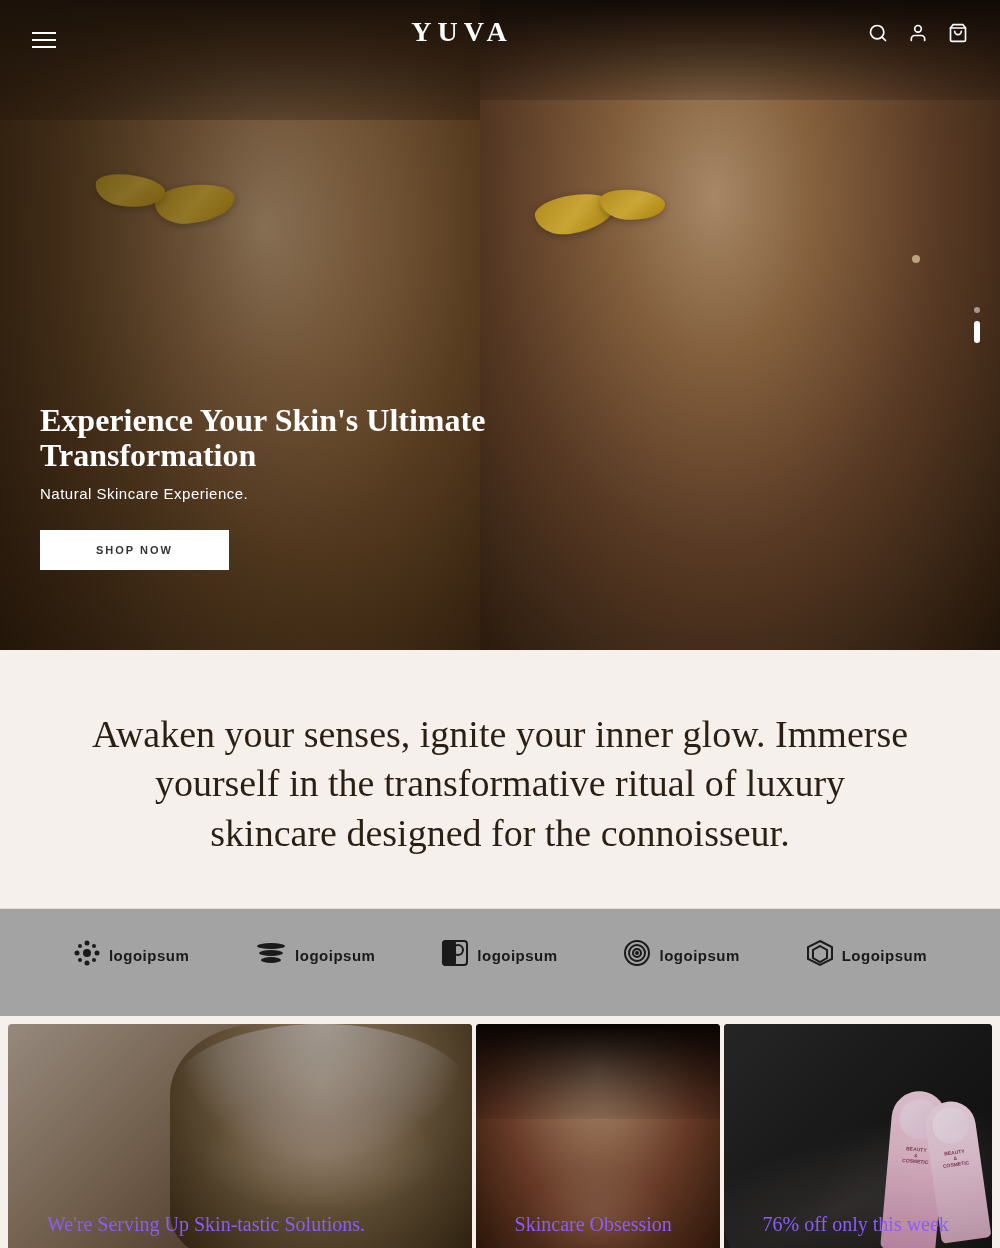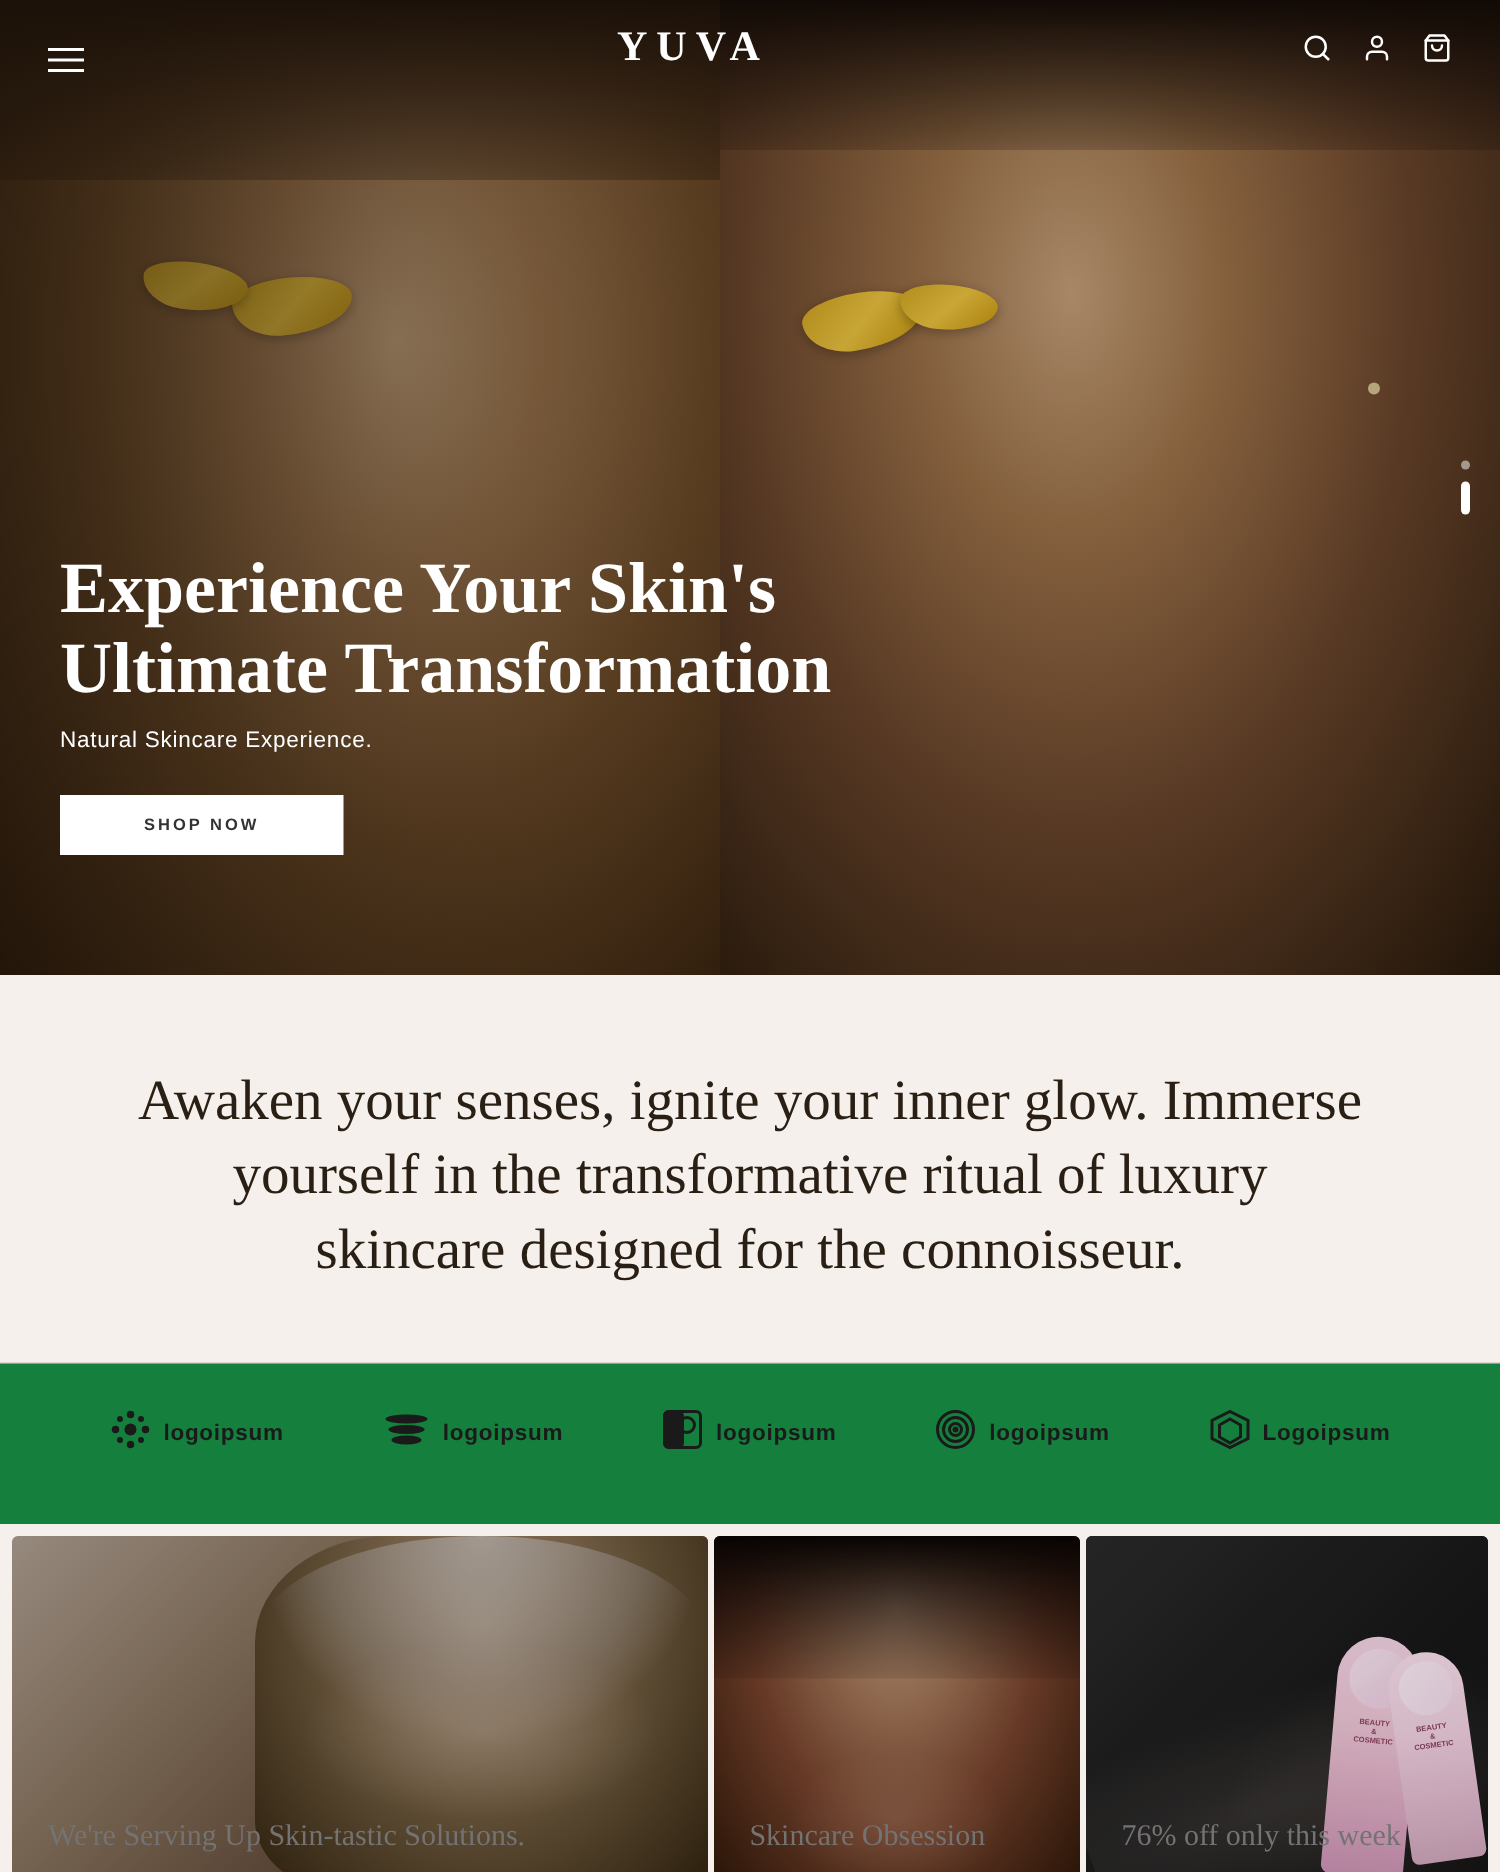"Experience Your Skin's Ultimate" .hero-title { font-size: 48px -> 32px }
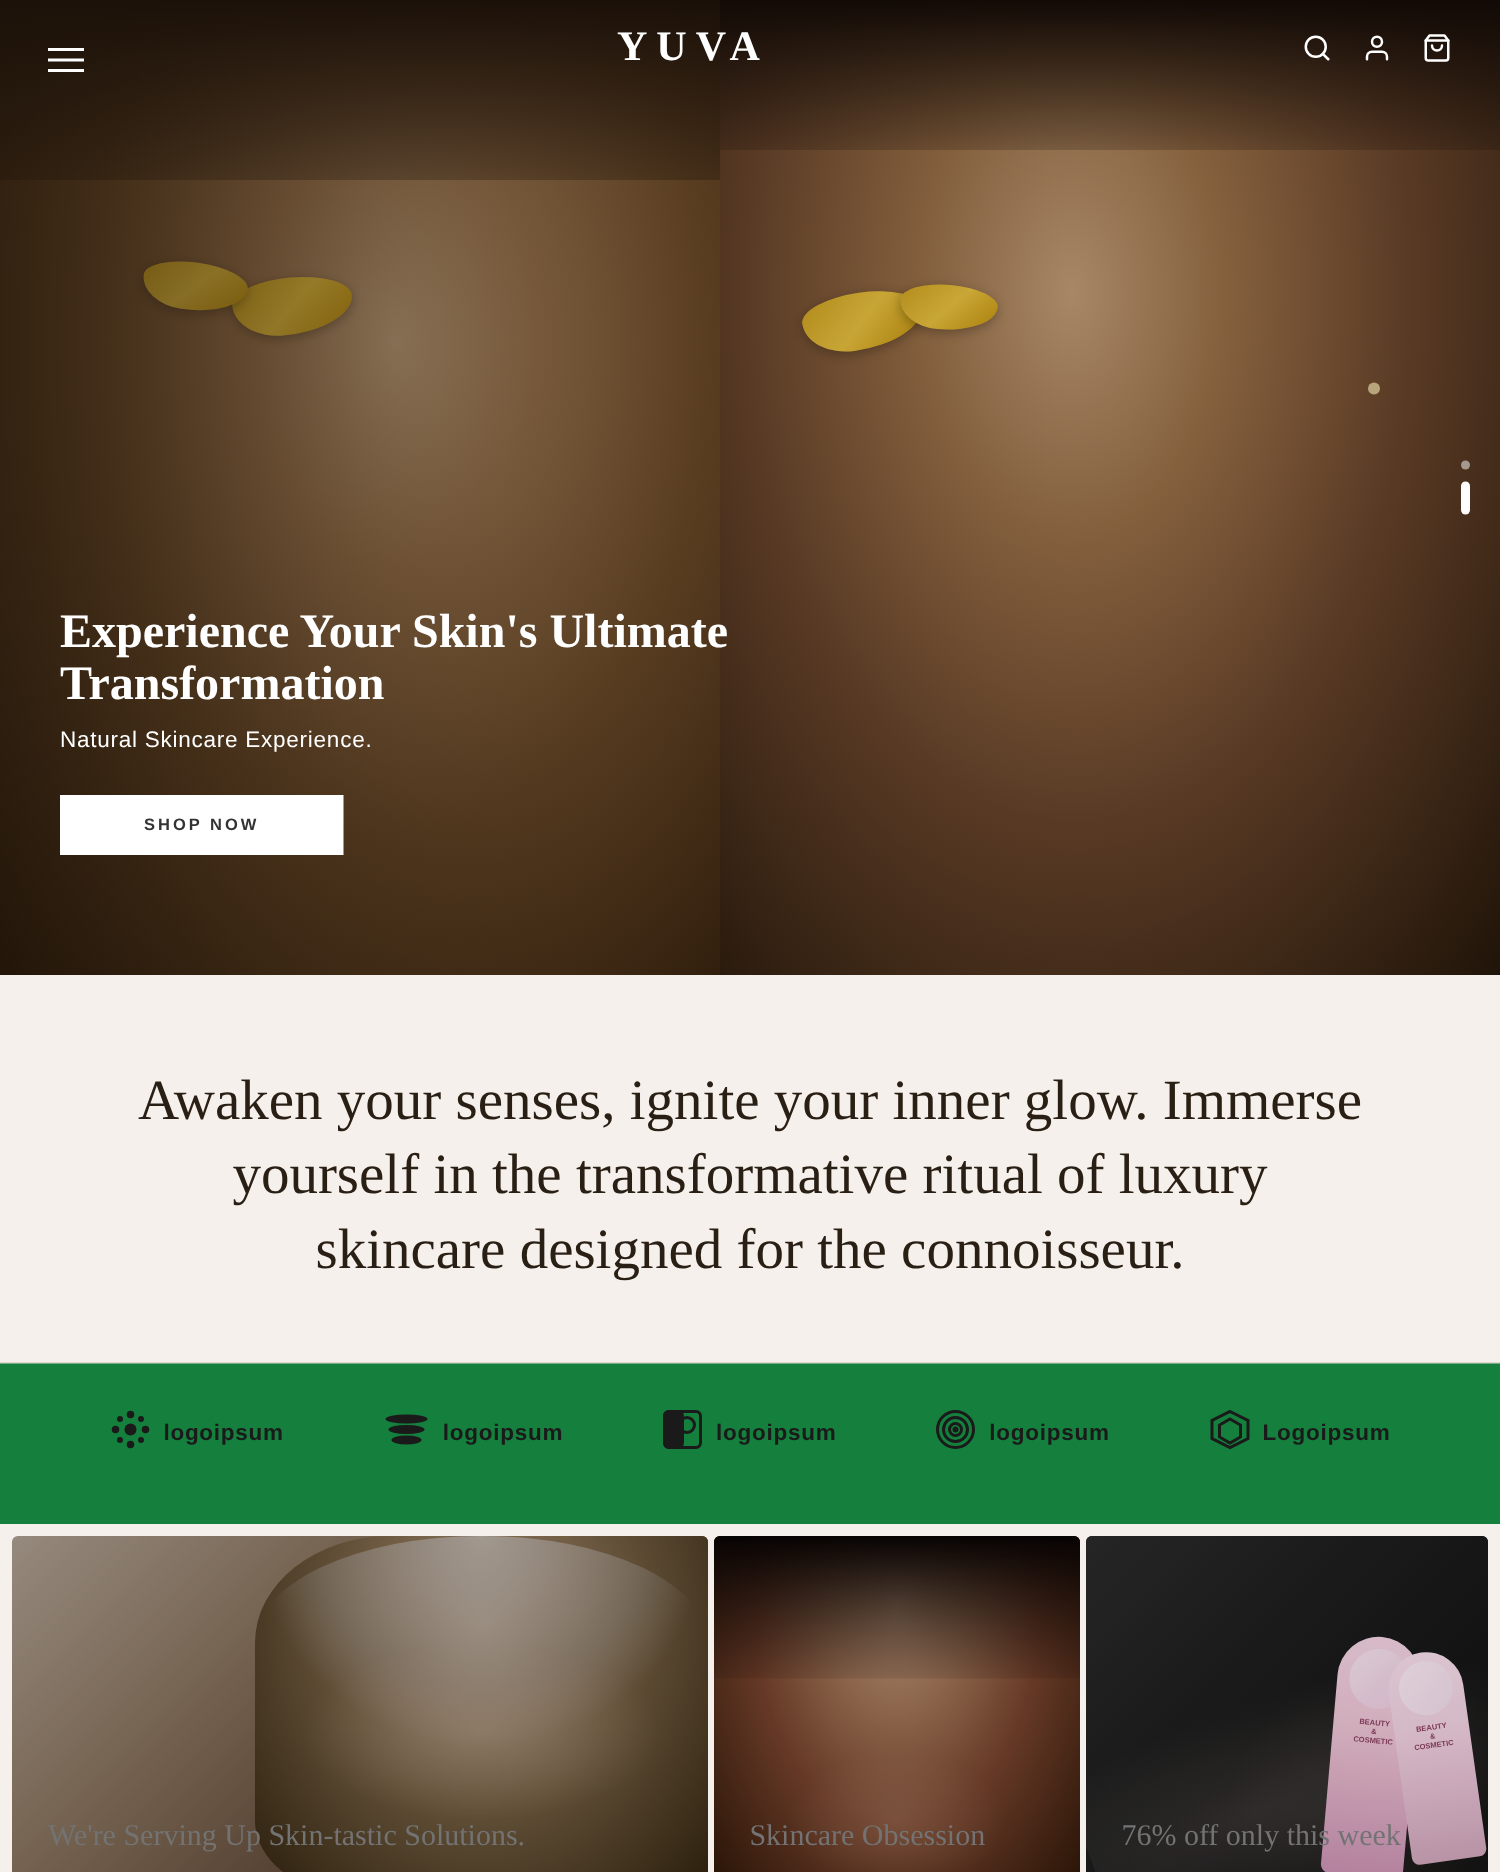"logoipsum" .logos-section { background: #15803d -> #a3a3a3 }
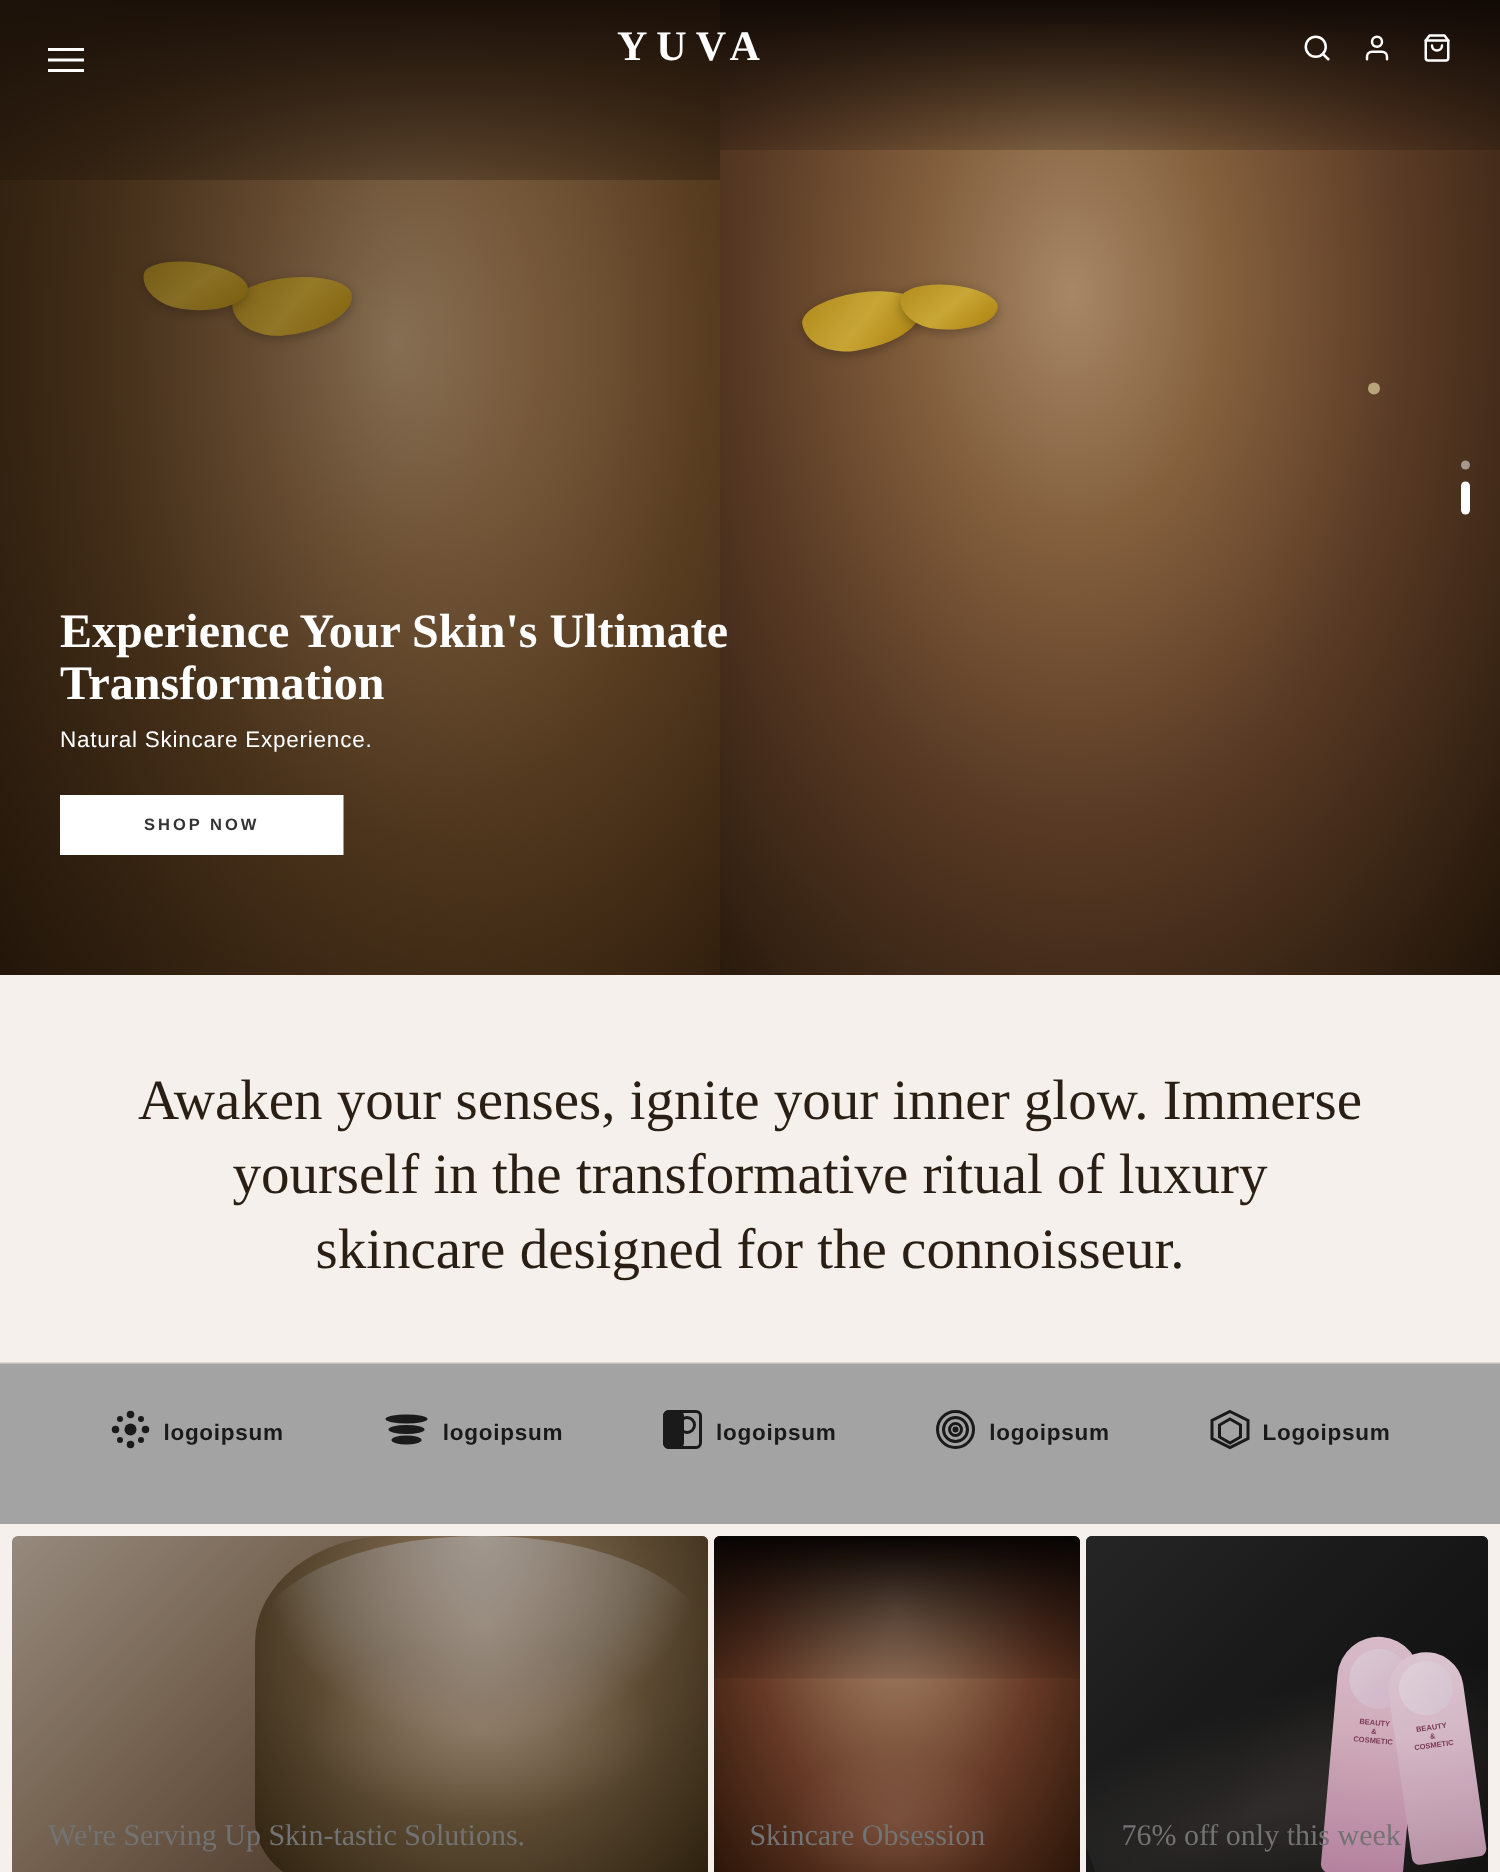"We're Serving Up Skin-tastic Solutions." .card-content { color: #737373 -> #8b5cf6; left: 24px -> 39px }
